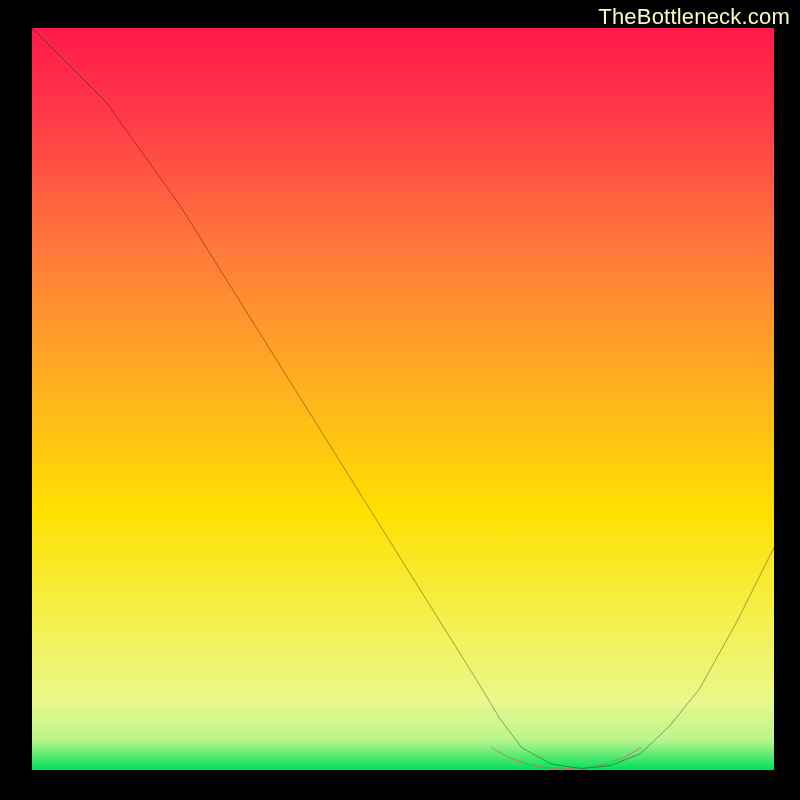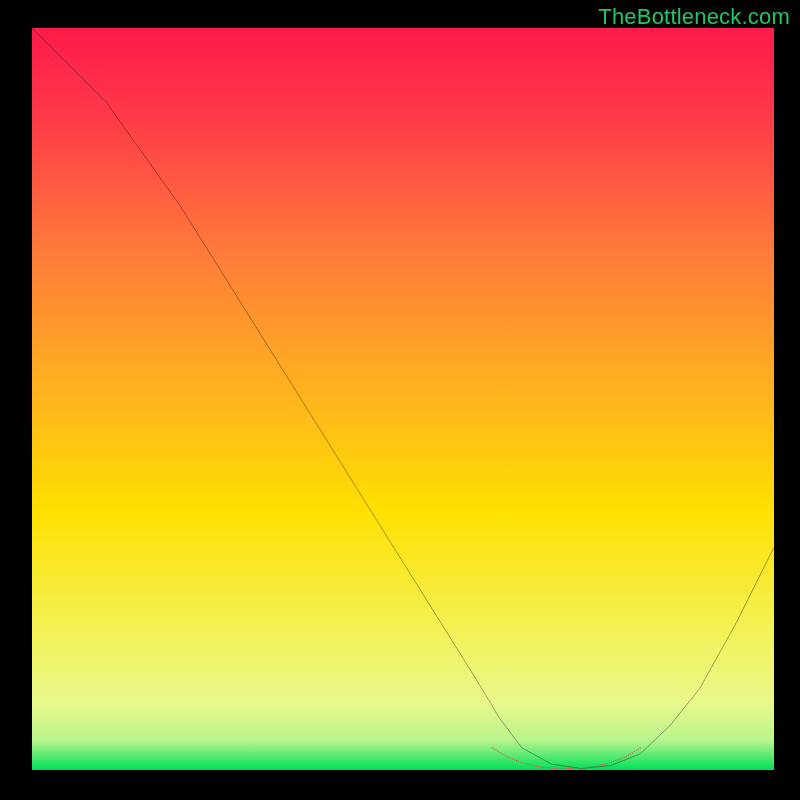"TheBottleneck.com" .watermark { color: #22c55e -> #fef9c3 }
